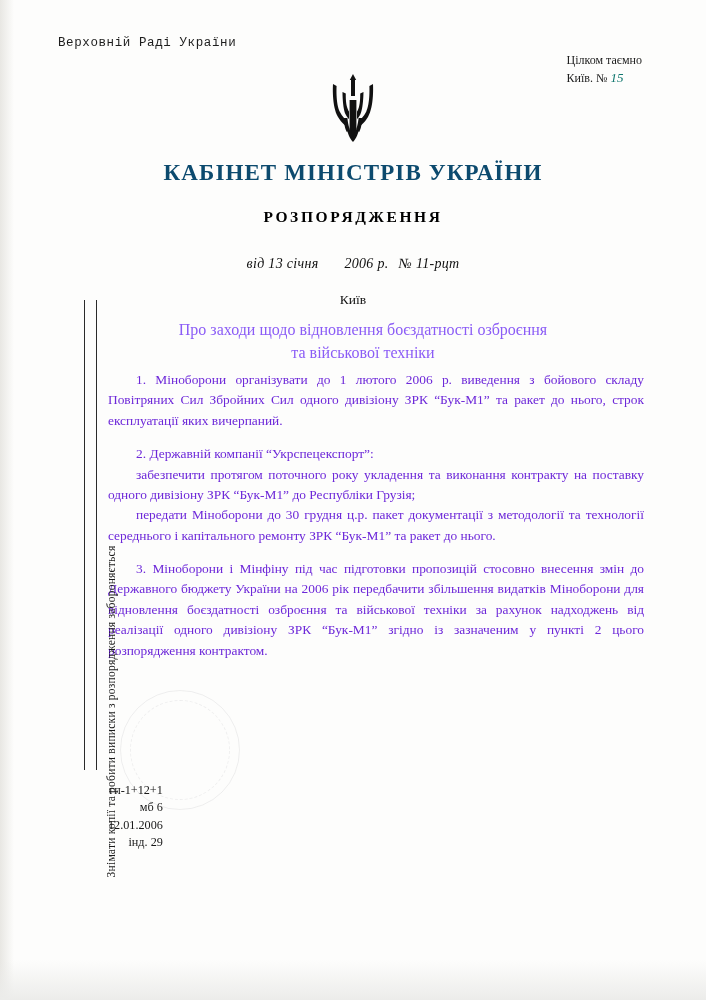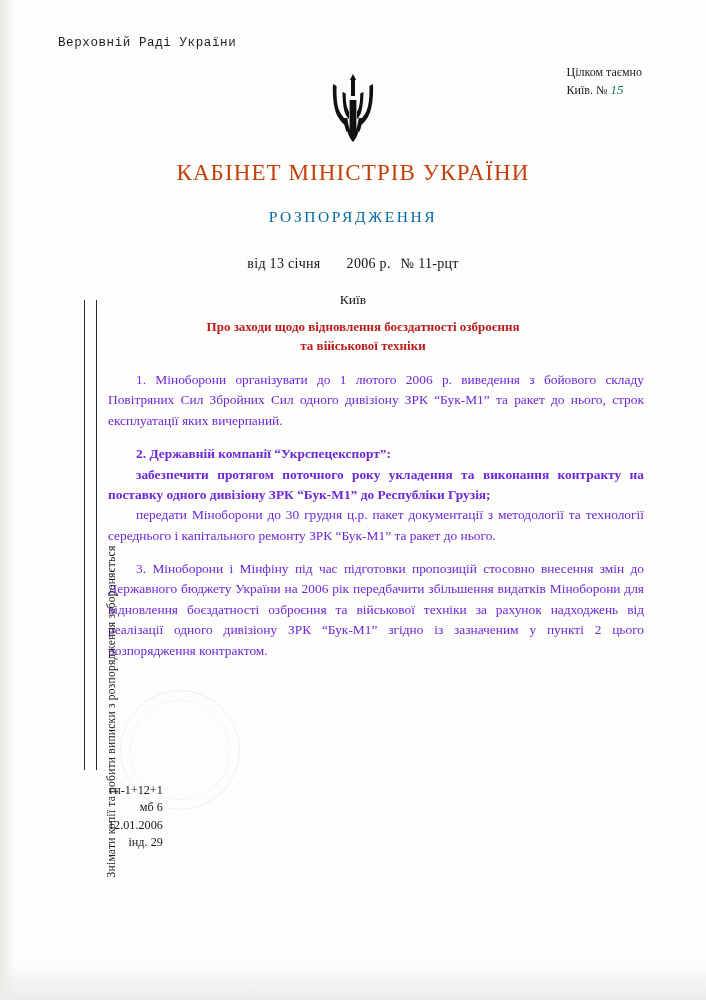"Цілком таємно" .header-right { top: 64px -> 52px }
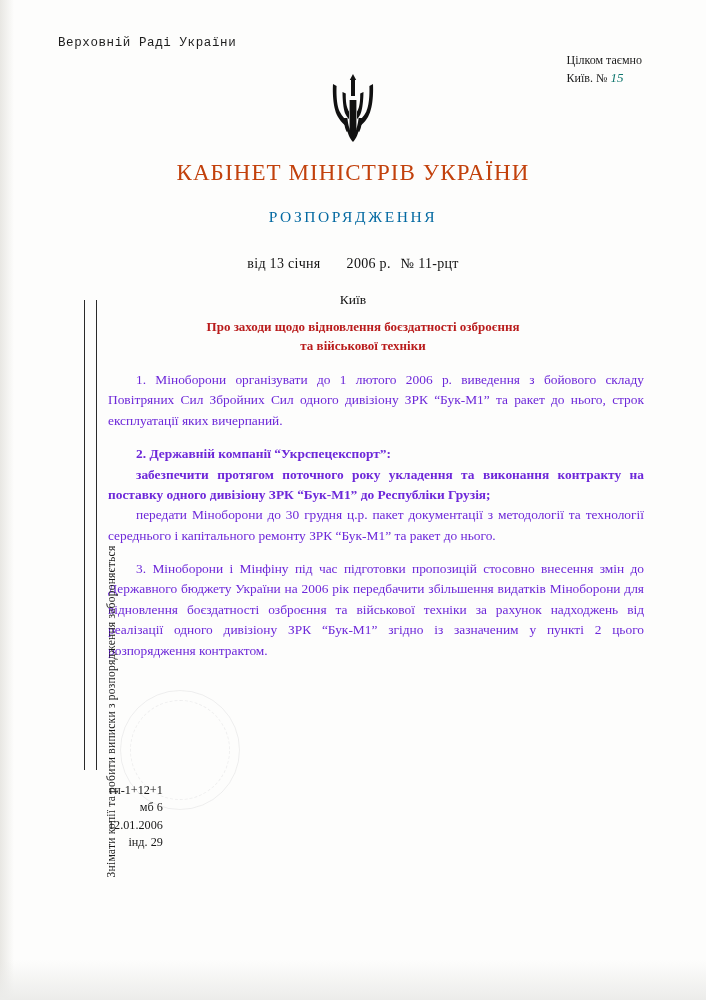"КАБІНЕТ МІНІСТРІВ УКРАЇНИ" .doc-title { color: #c2410c -> #0c4a6e; font-weight: normal -> bold }
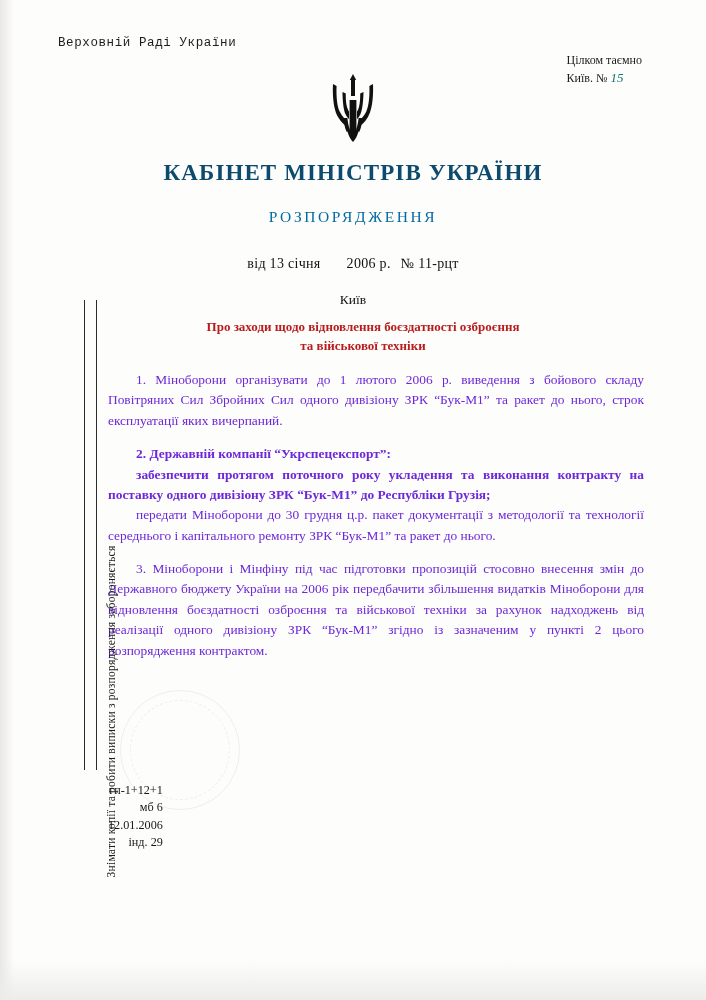"РОЗПОРЯДЖЕННЯ" .doc-subtitle { color: #0369a1 -> #000000; font-weight: normal -> bold }
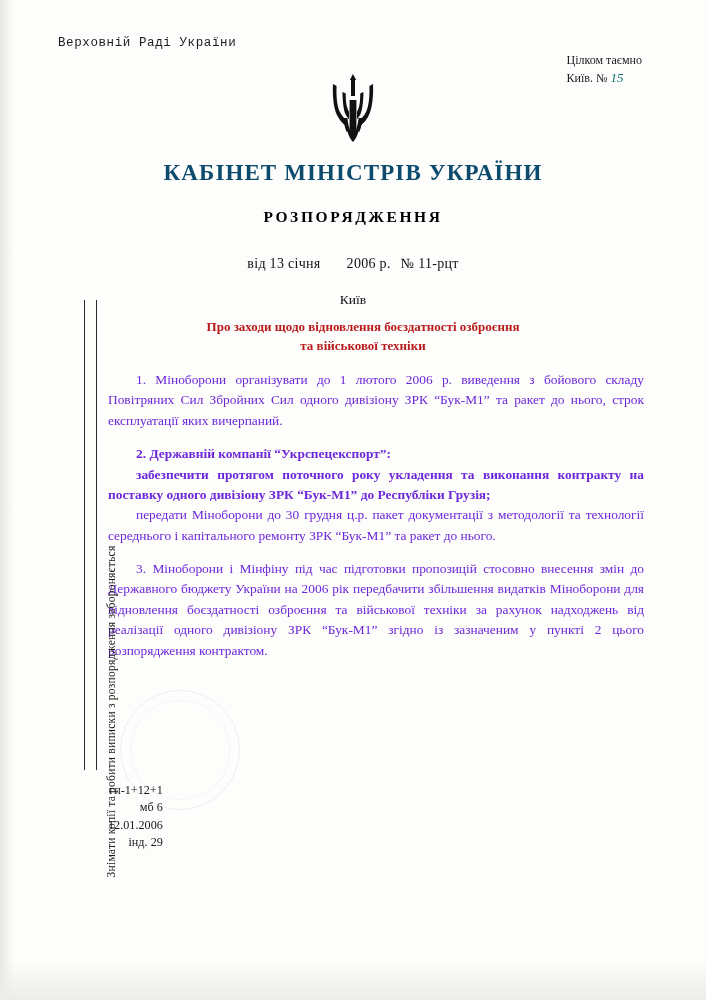"від 13 січня 2006 р." .doc-dateline { font-style: none -> italic }
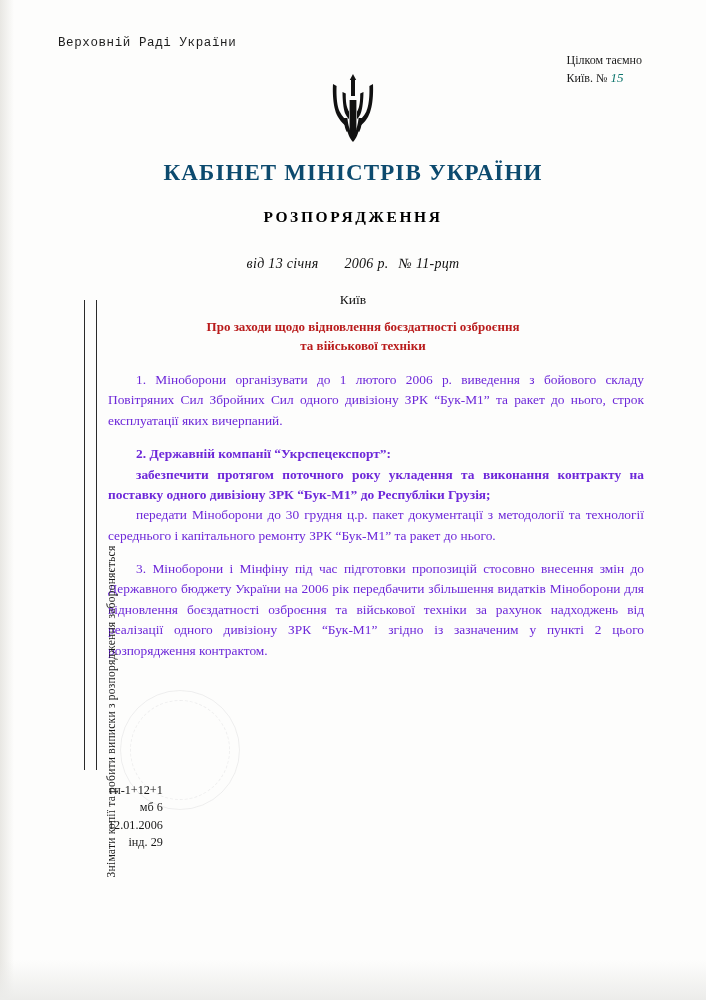"Про заходи щодо відновлення боєздатності" .subject { color: #b91c1c -> #8b5cf6; font-size: 13px -> 16px; font-weight: bold -> normal }
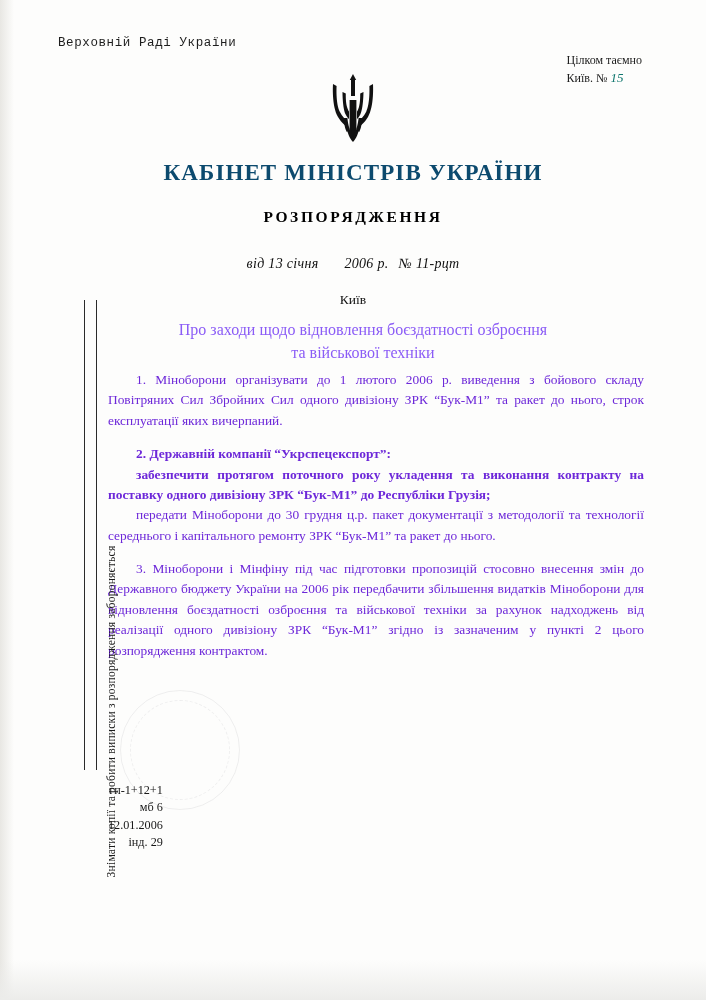"2. Державній компанії “Укрспецекспорт”:" .body p.tight { font-weight: bold -> none }
